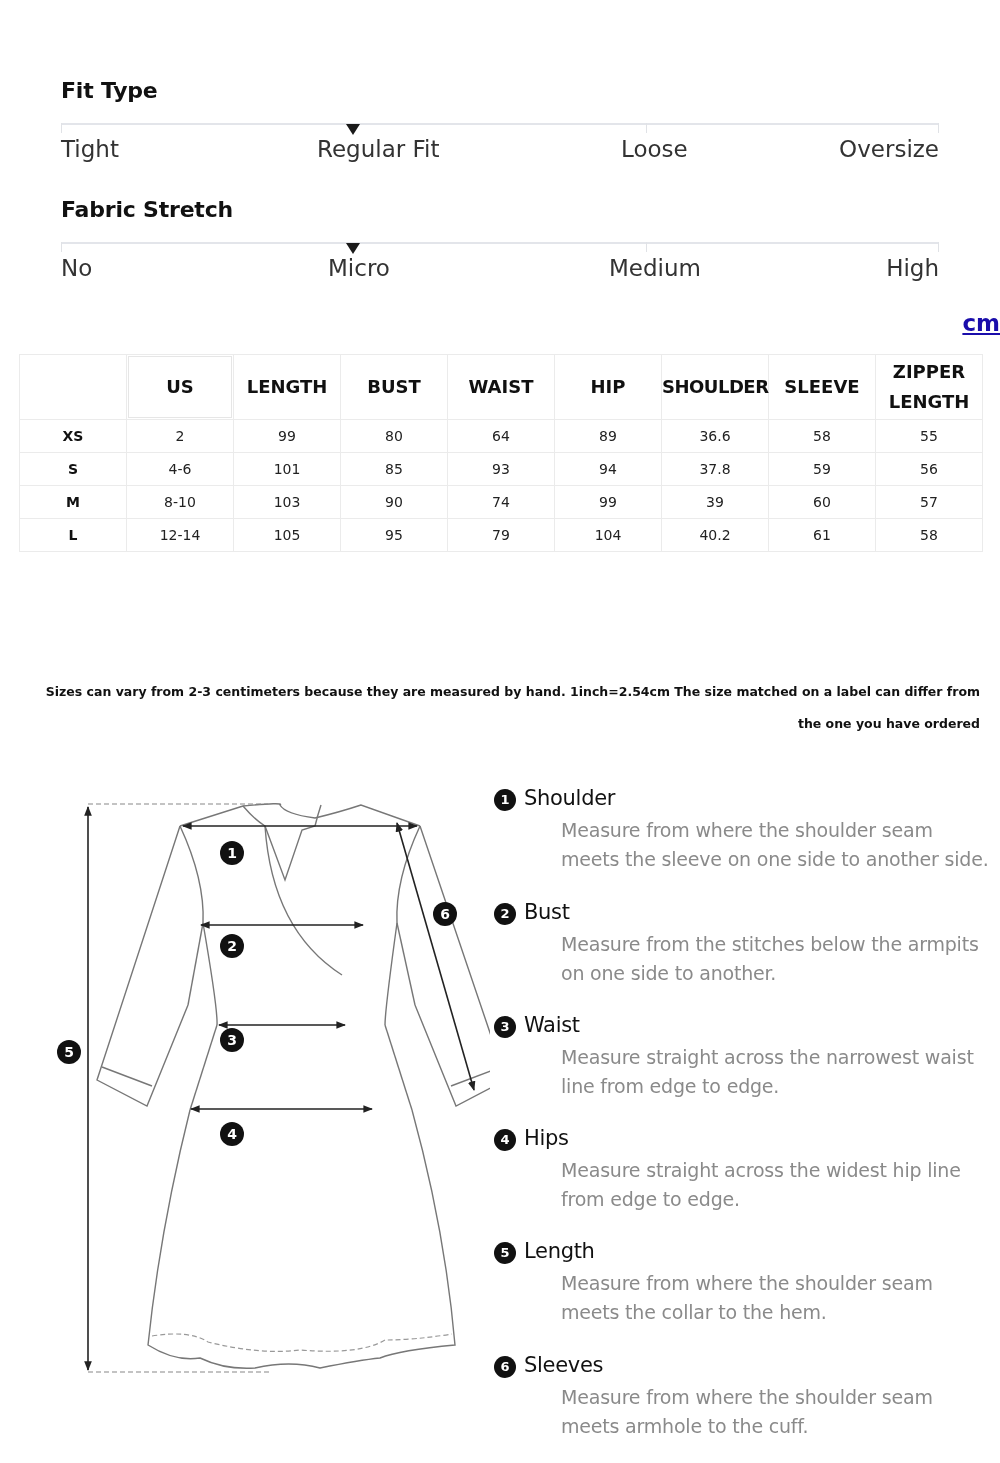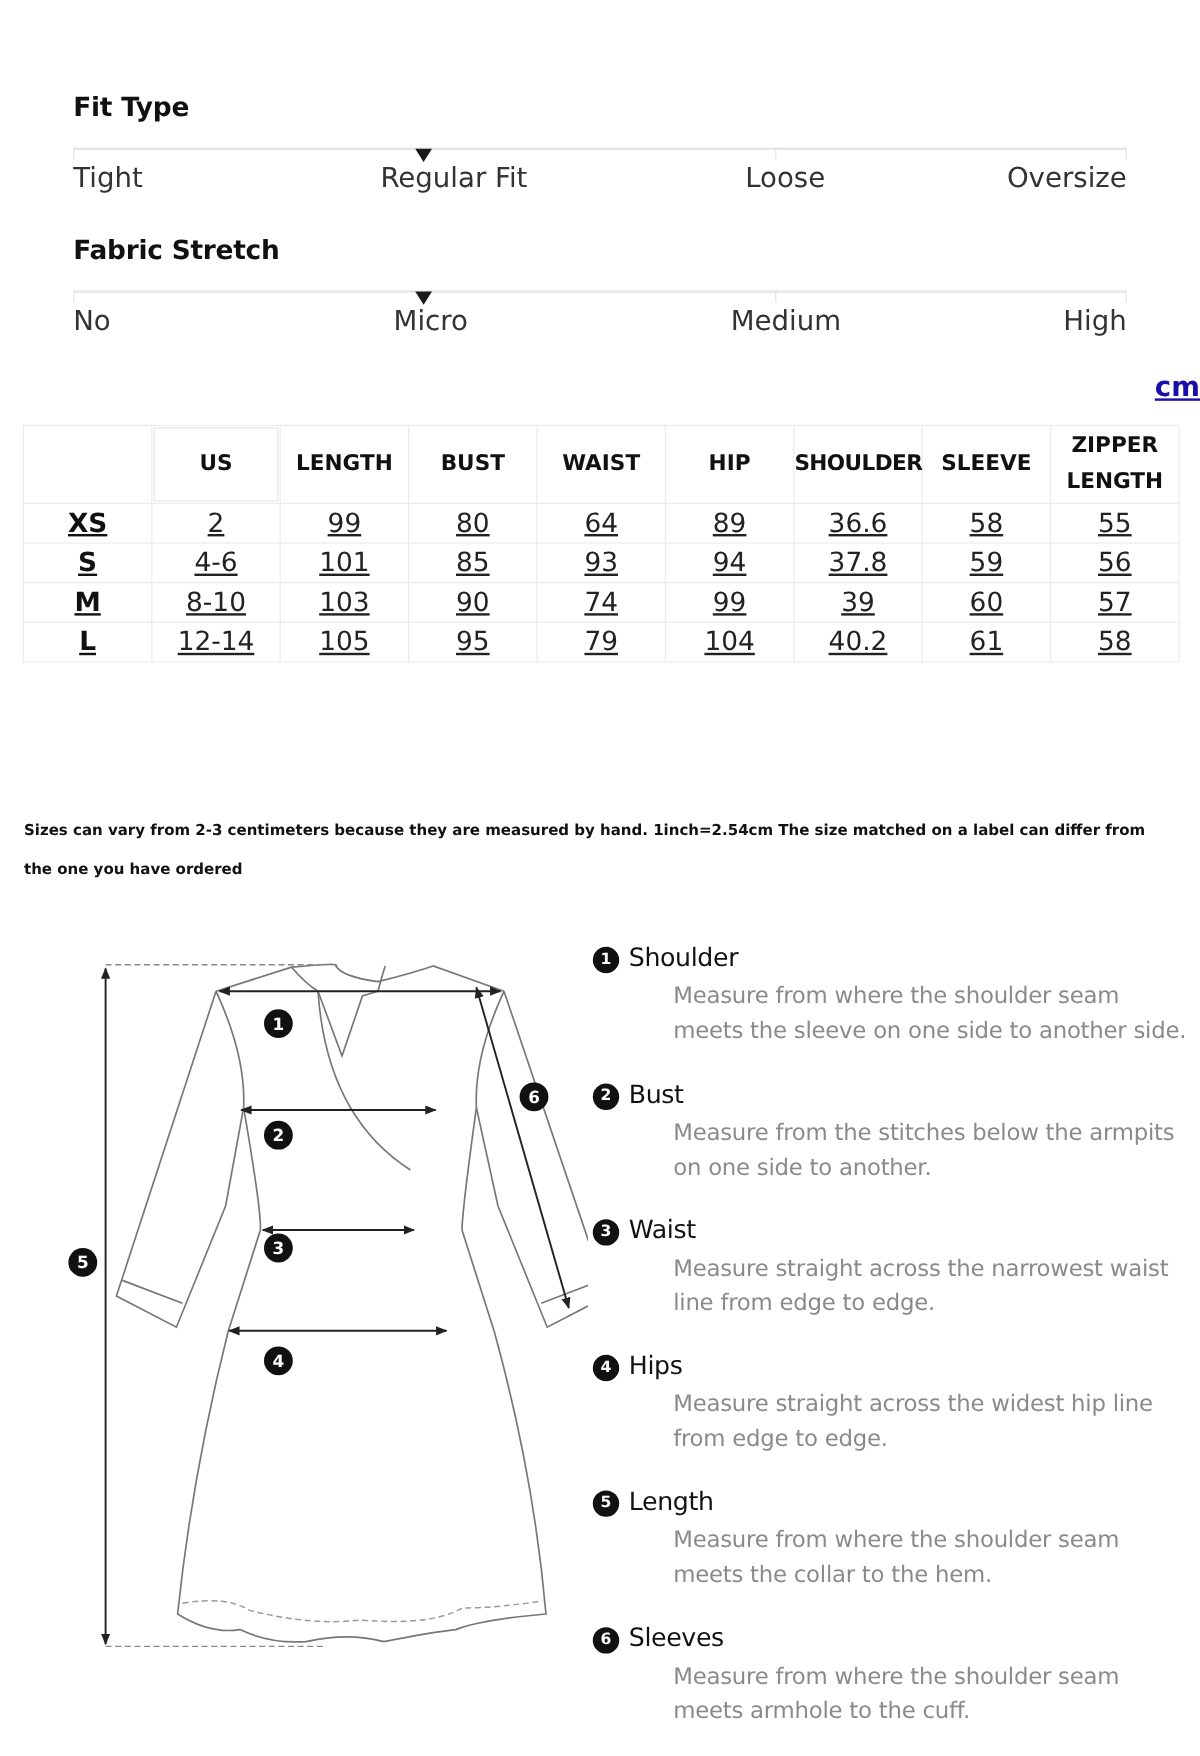"XS" table.size td { font-size: 22px -> 14px; text-decoration: underline -> none }
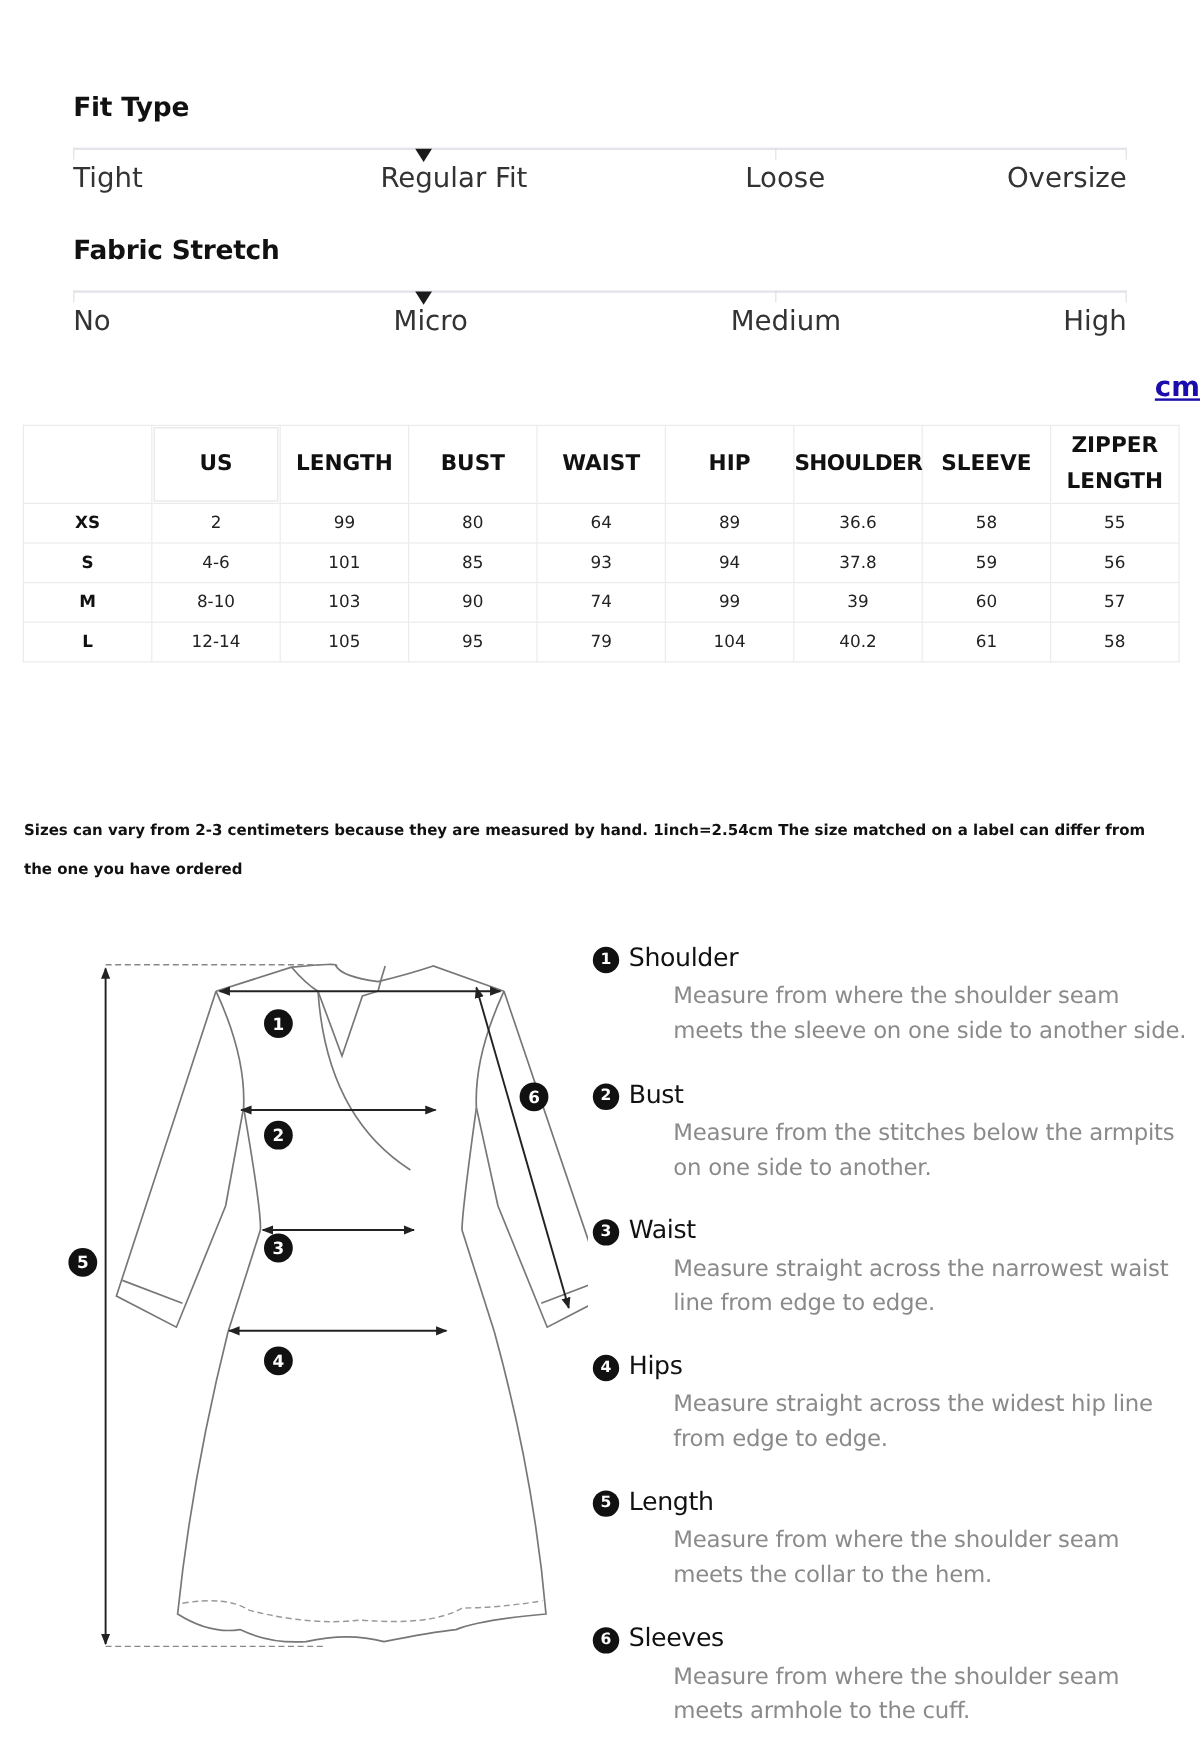"Sizes can vary from 2-3" .note { text-align: left -> right }
